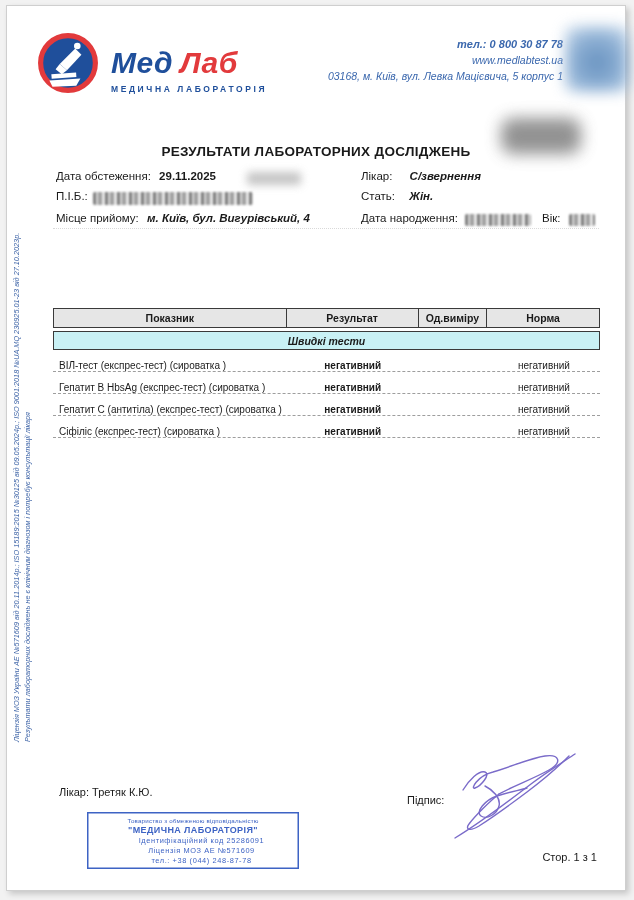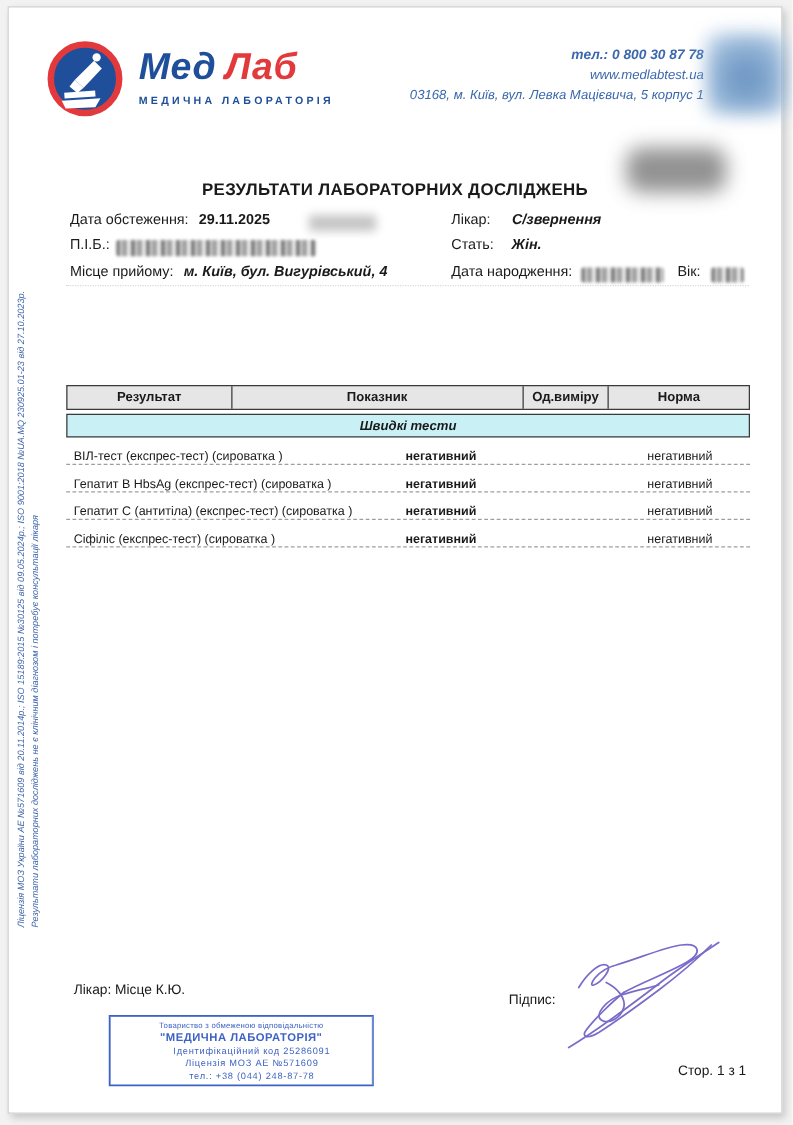"Мед Лаб" .logo-wrap { align-items: center -> flex-end }
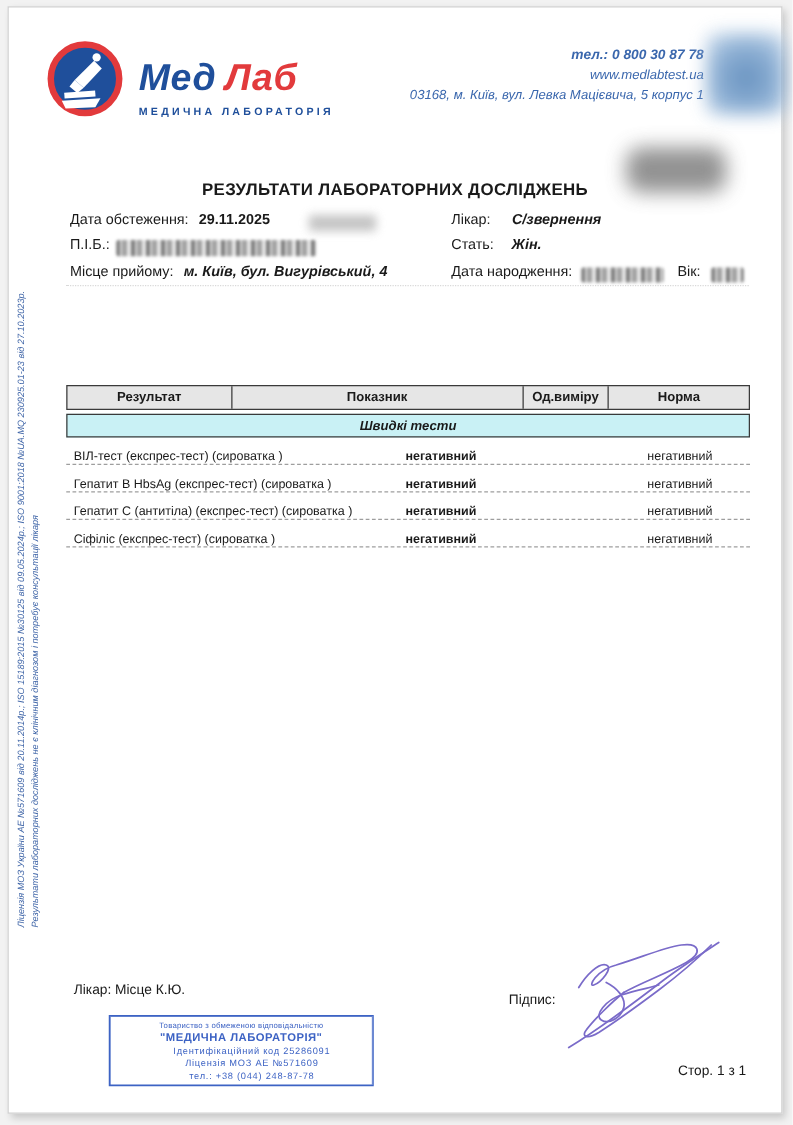"Результат" div.c { order: before "Показник" -> after "Показник" }
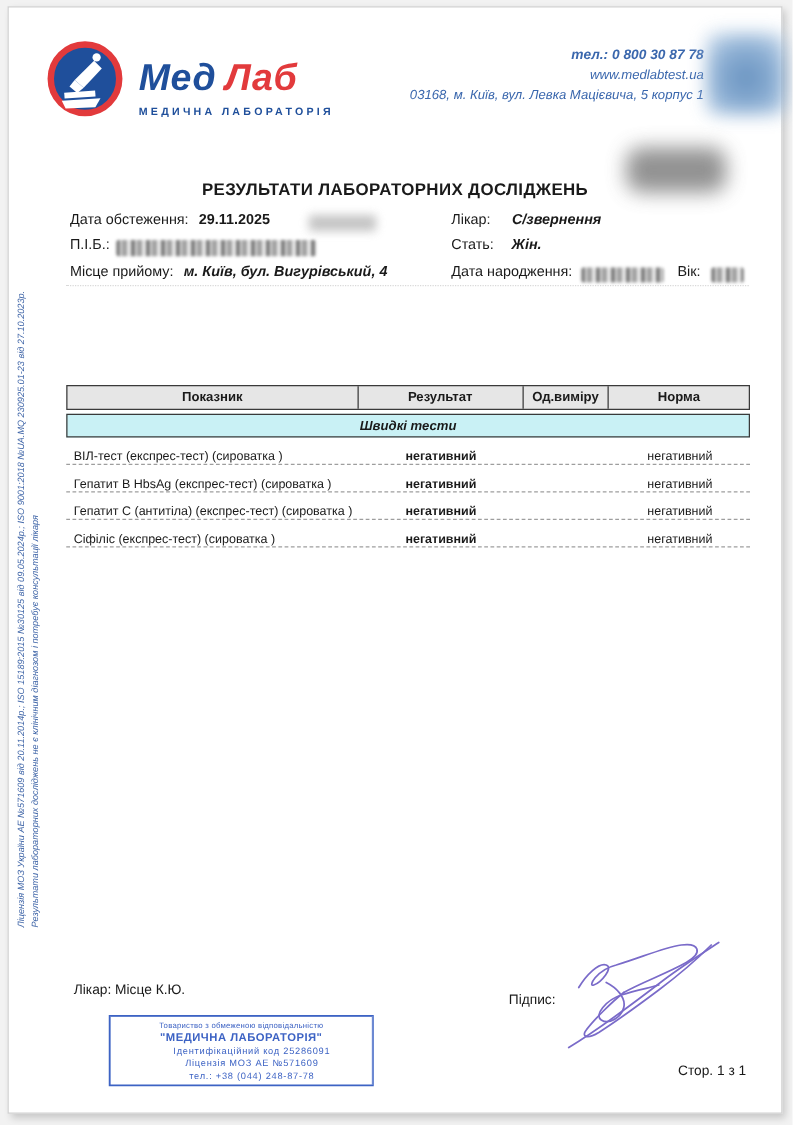"Лікар: Місце К.Ю." div.abs { text: Місце -> Третяк }
